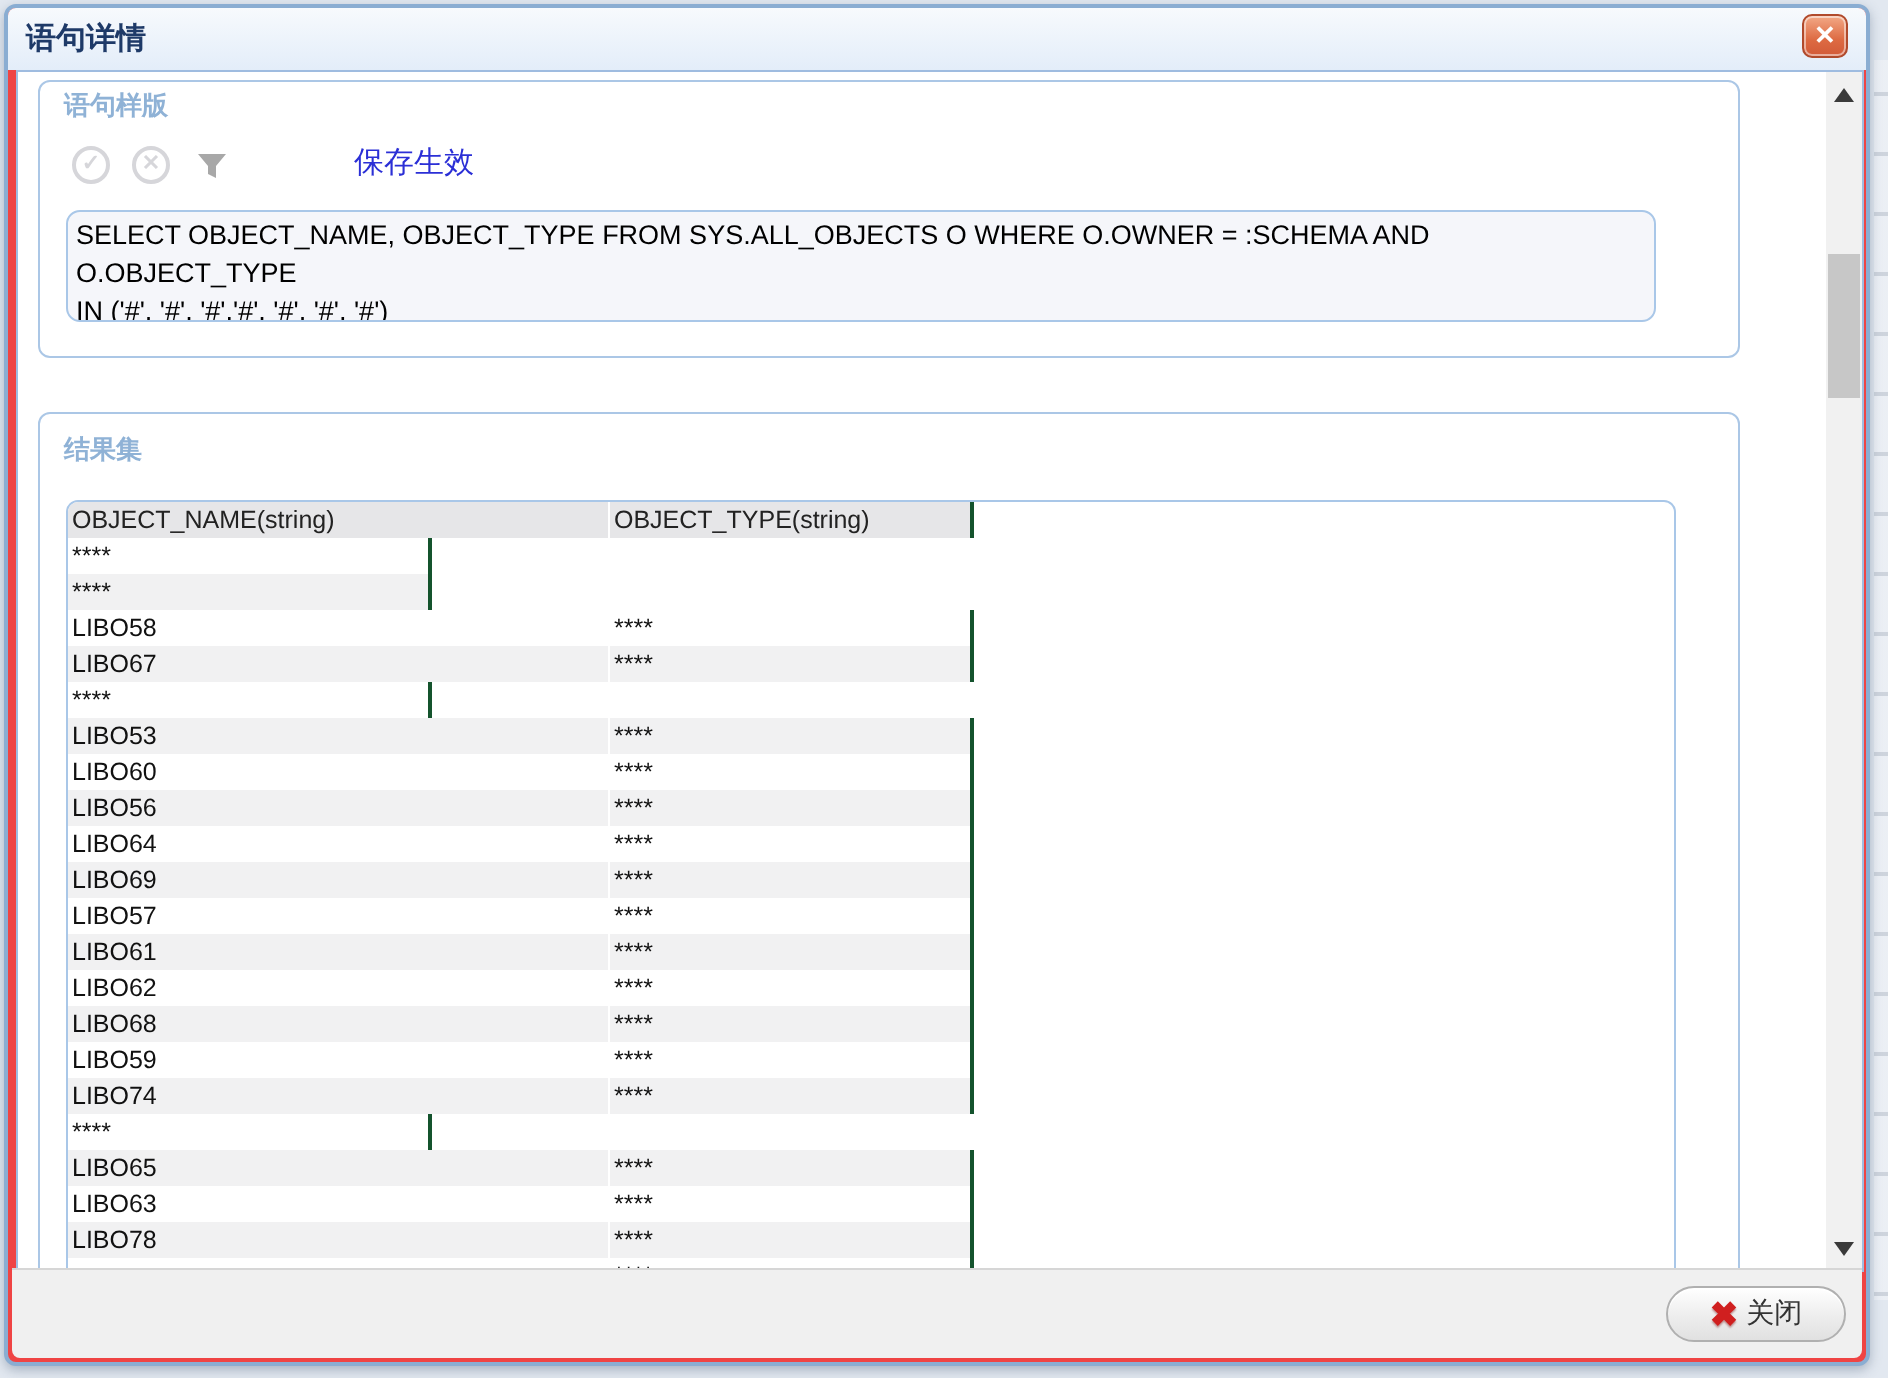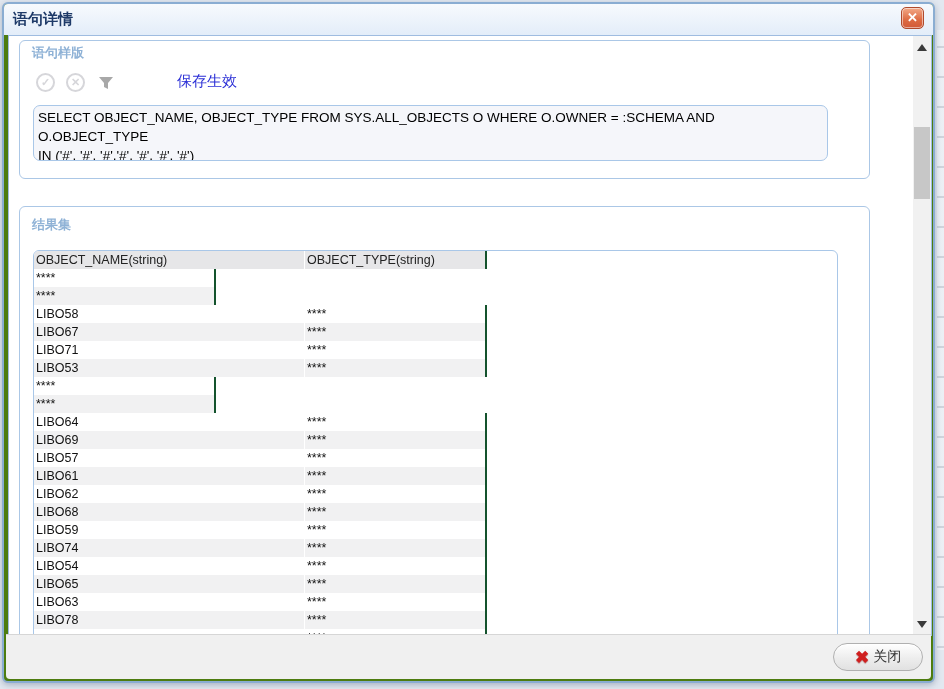"语句详情" .dialog { background: #4d7c0f -> #ef4444 }
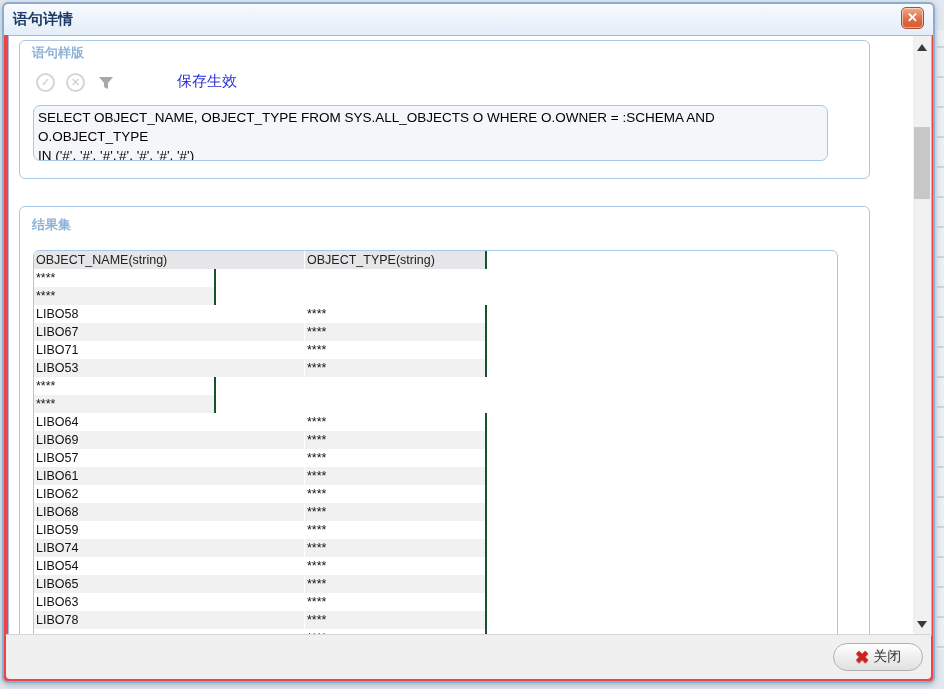"LIBO71" div.tcell { html: <div>LIBO71</div> -> none }
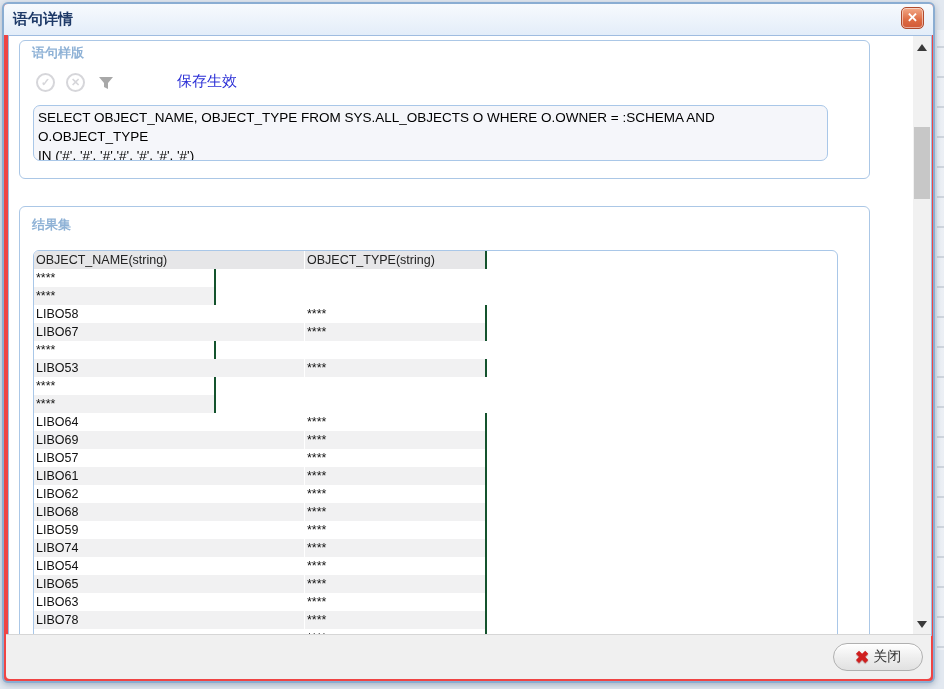"LIBO60" div.tcell { html: none -> <div>LIBO60</div> }
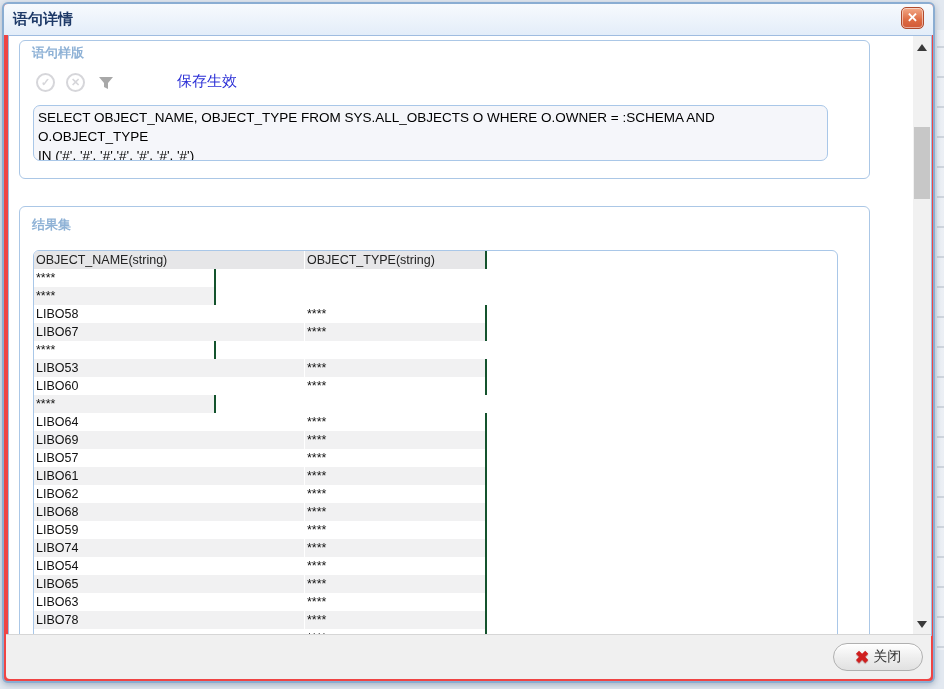"LIBO56" div.tcell { html: none -> <div>LIBO56</div> }
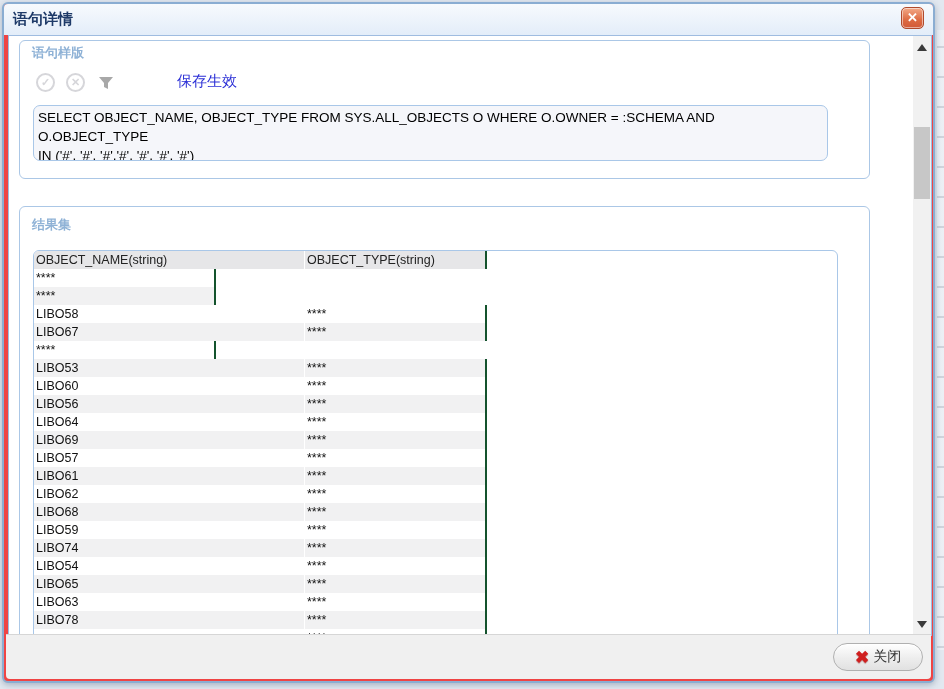"LIBO54" div.tcell { html: <div>LIBO54</div> -> none }
